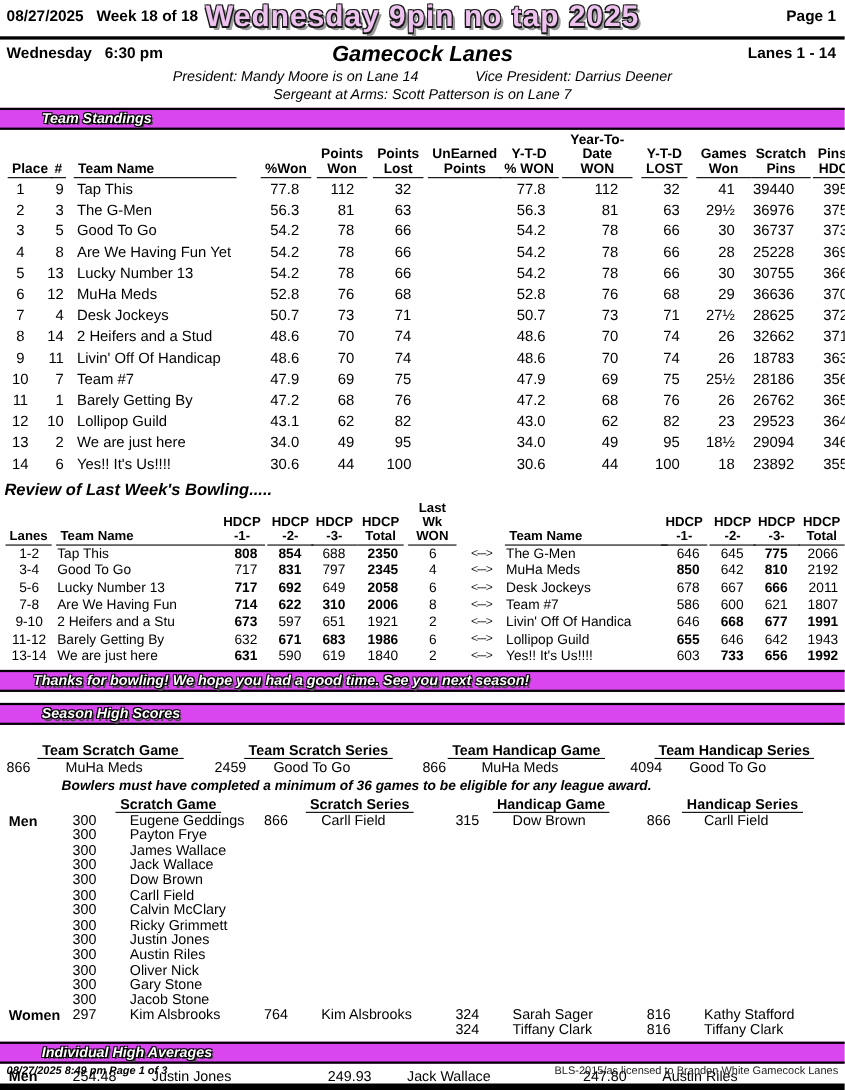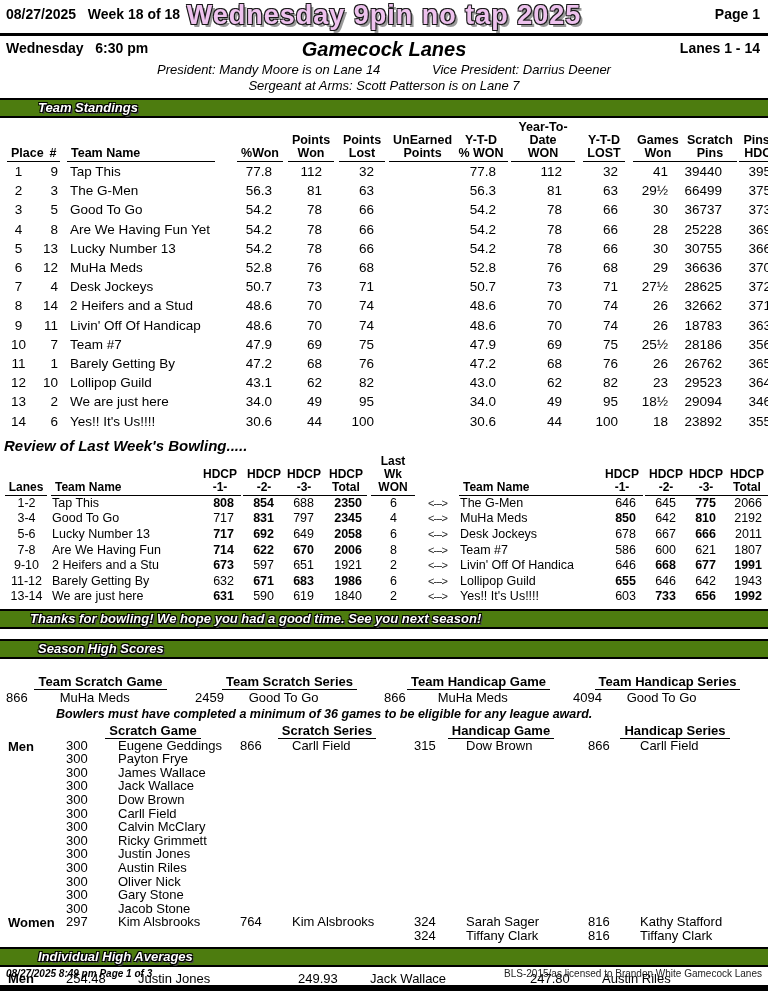"Team Standings" .bar { background: #4d7c0f -> #d946ef }
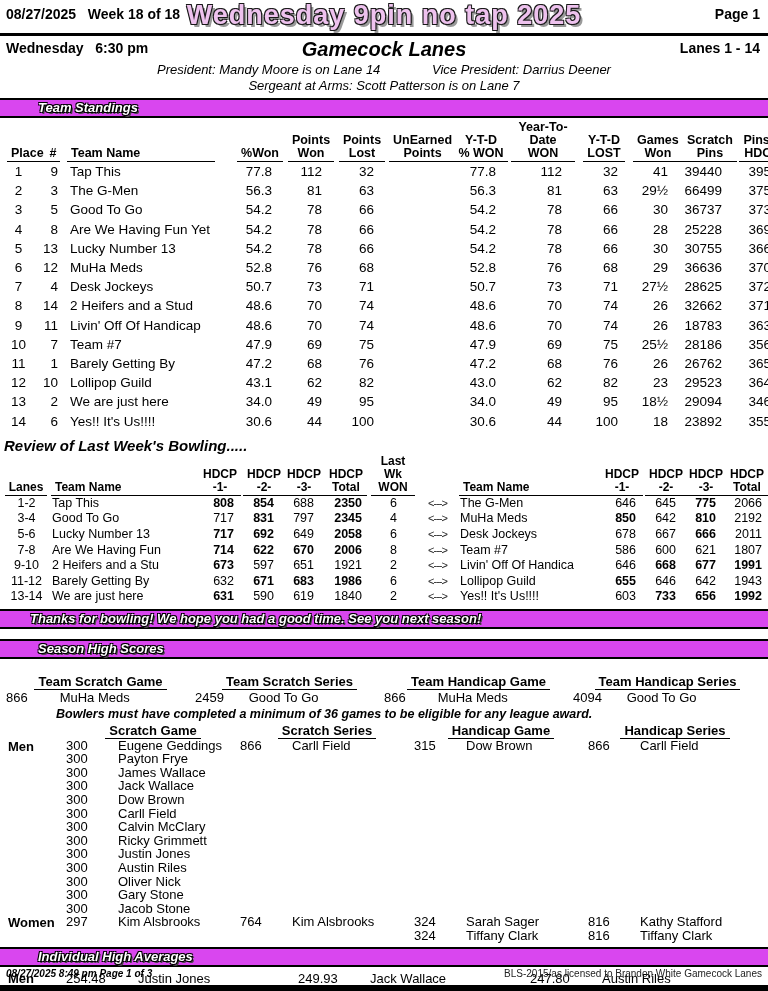"66499" td.c-scratch { text: 66499 -> 36976 }
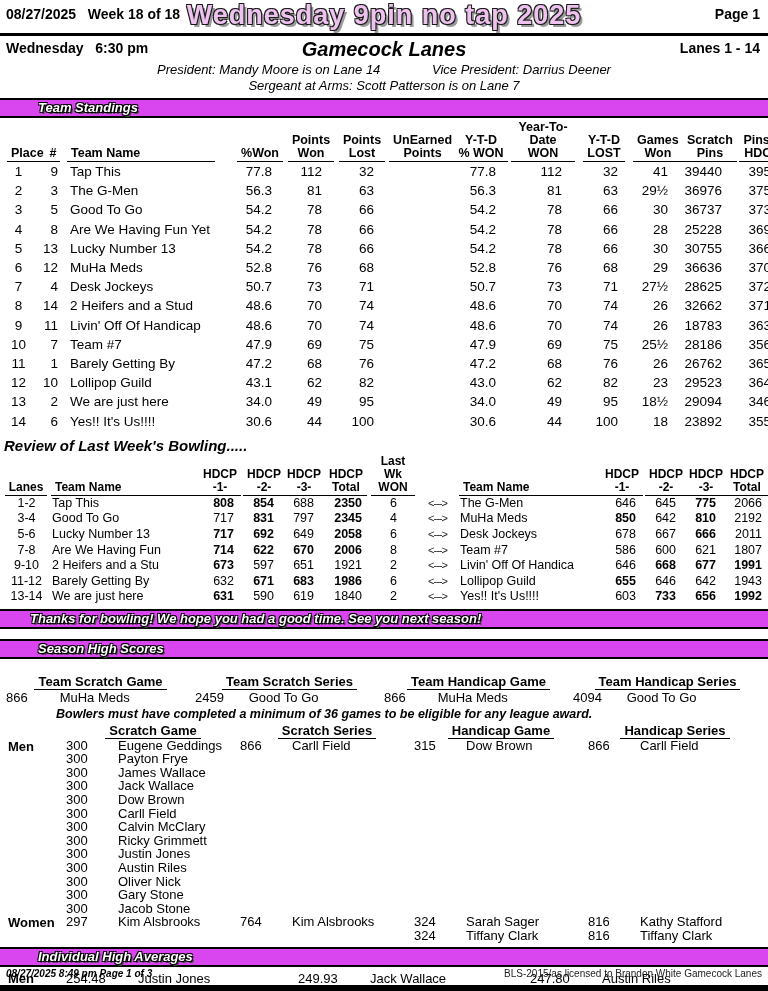"670" td.c-g3 { text: 670 -> 310 }
